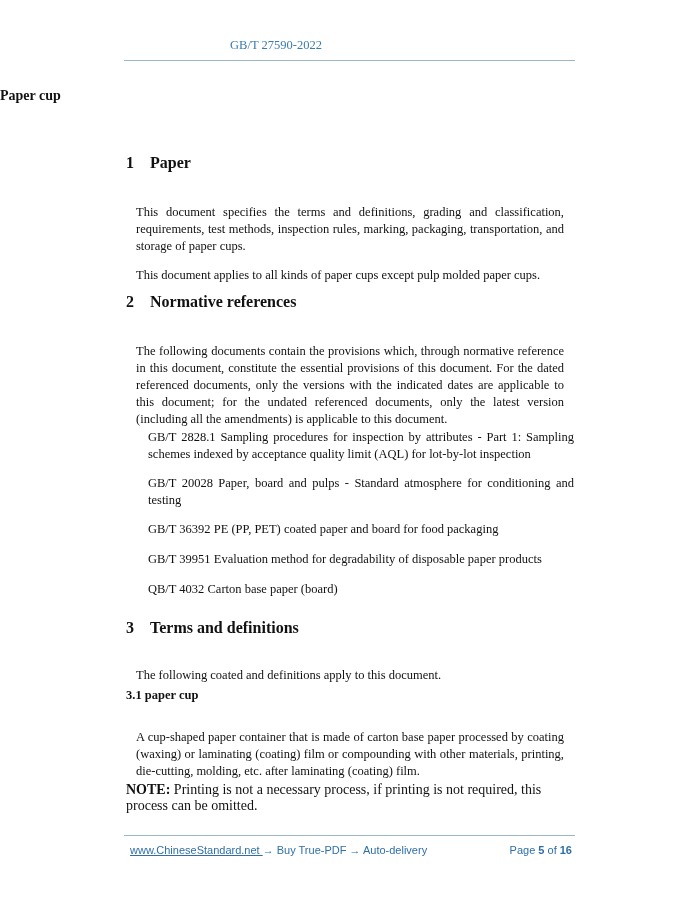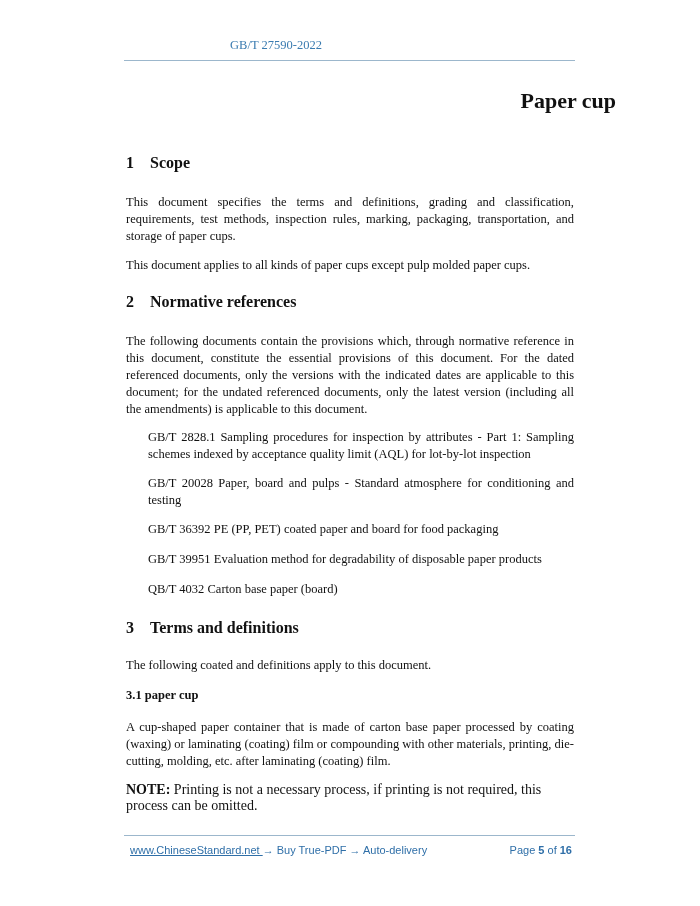"Paper cup" .doc-title { font-size: 22px -> 14px; text-align: right -> left }
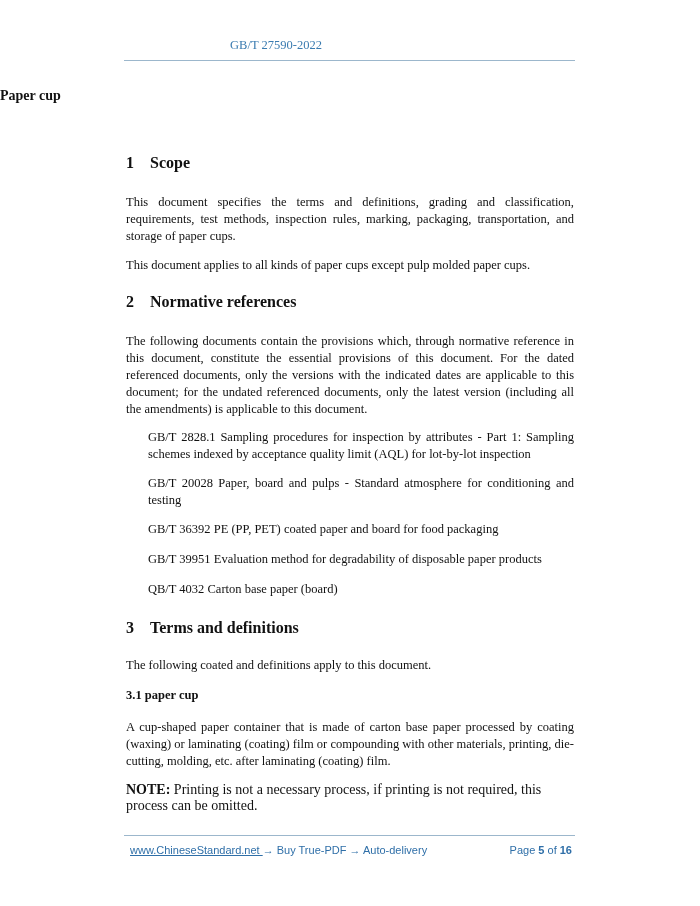"Scope" span { text: Scope -> Paper }
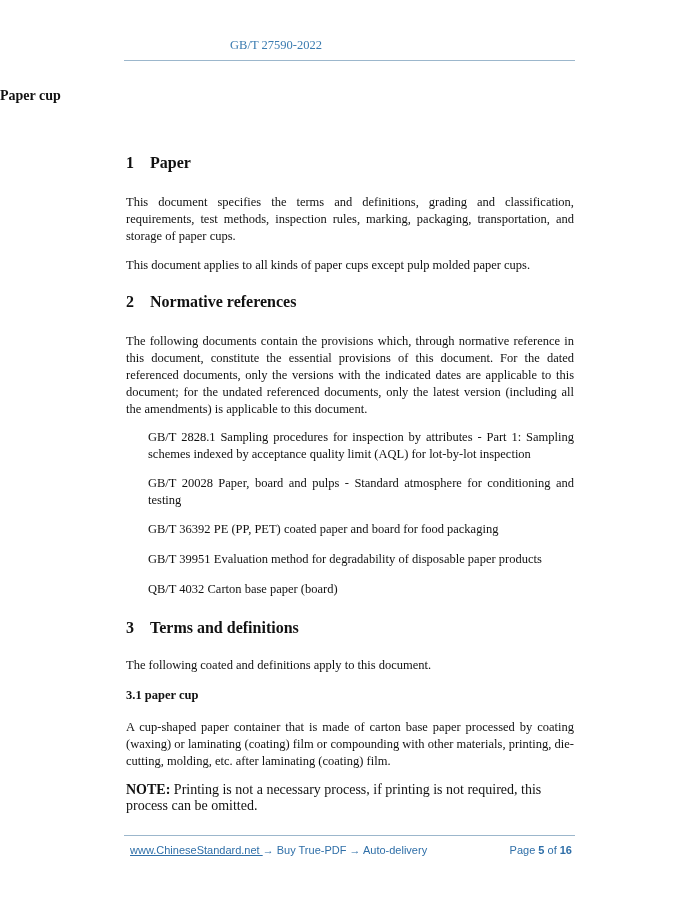"This document specifies the terms" p.body { margin: 0 -> 10px }
